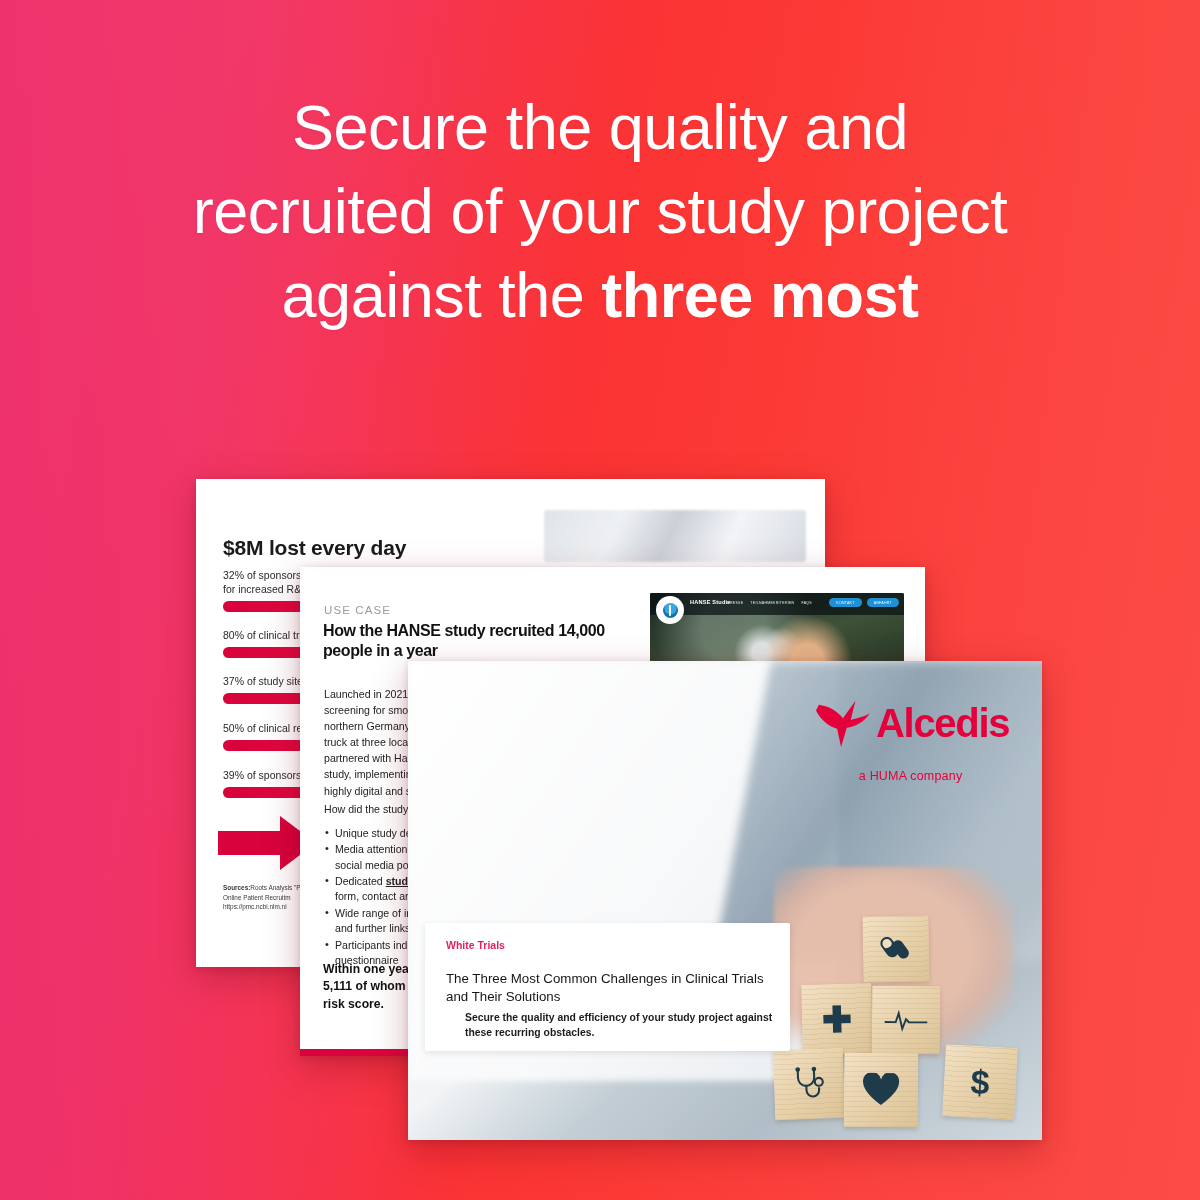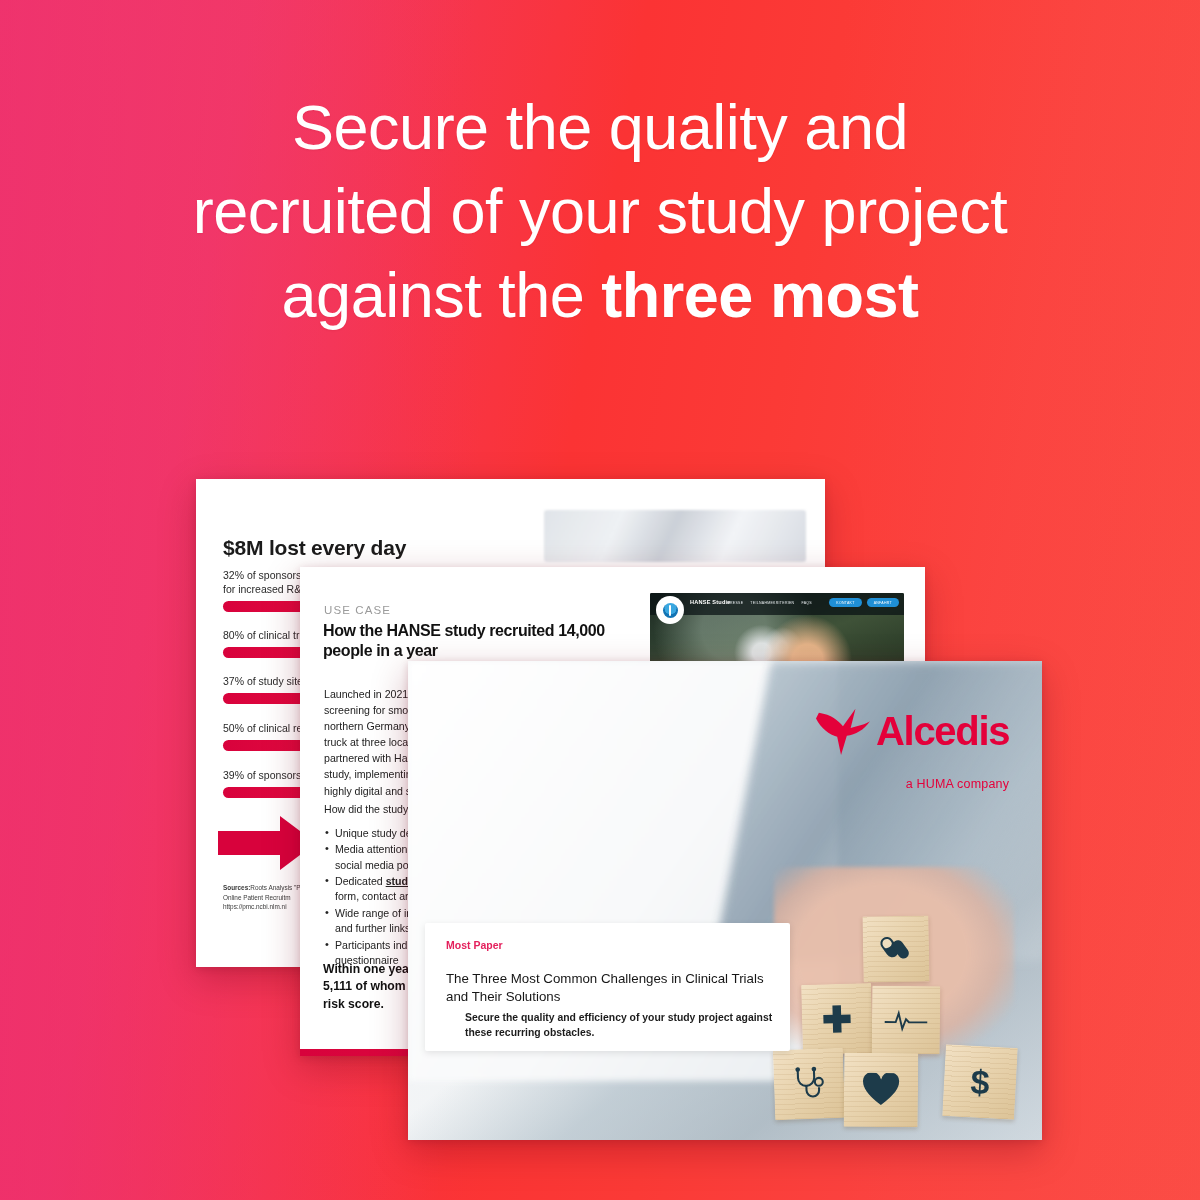"Alcedis" #card-whitepaper .c3-logo { align-items: flex-end -> center; top: 44px -> 36px }
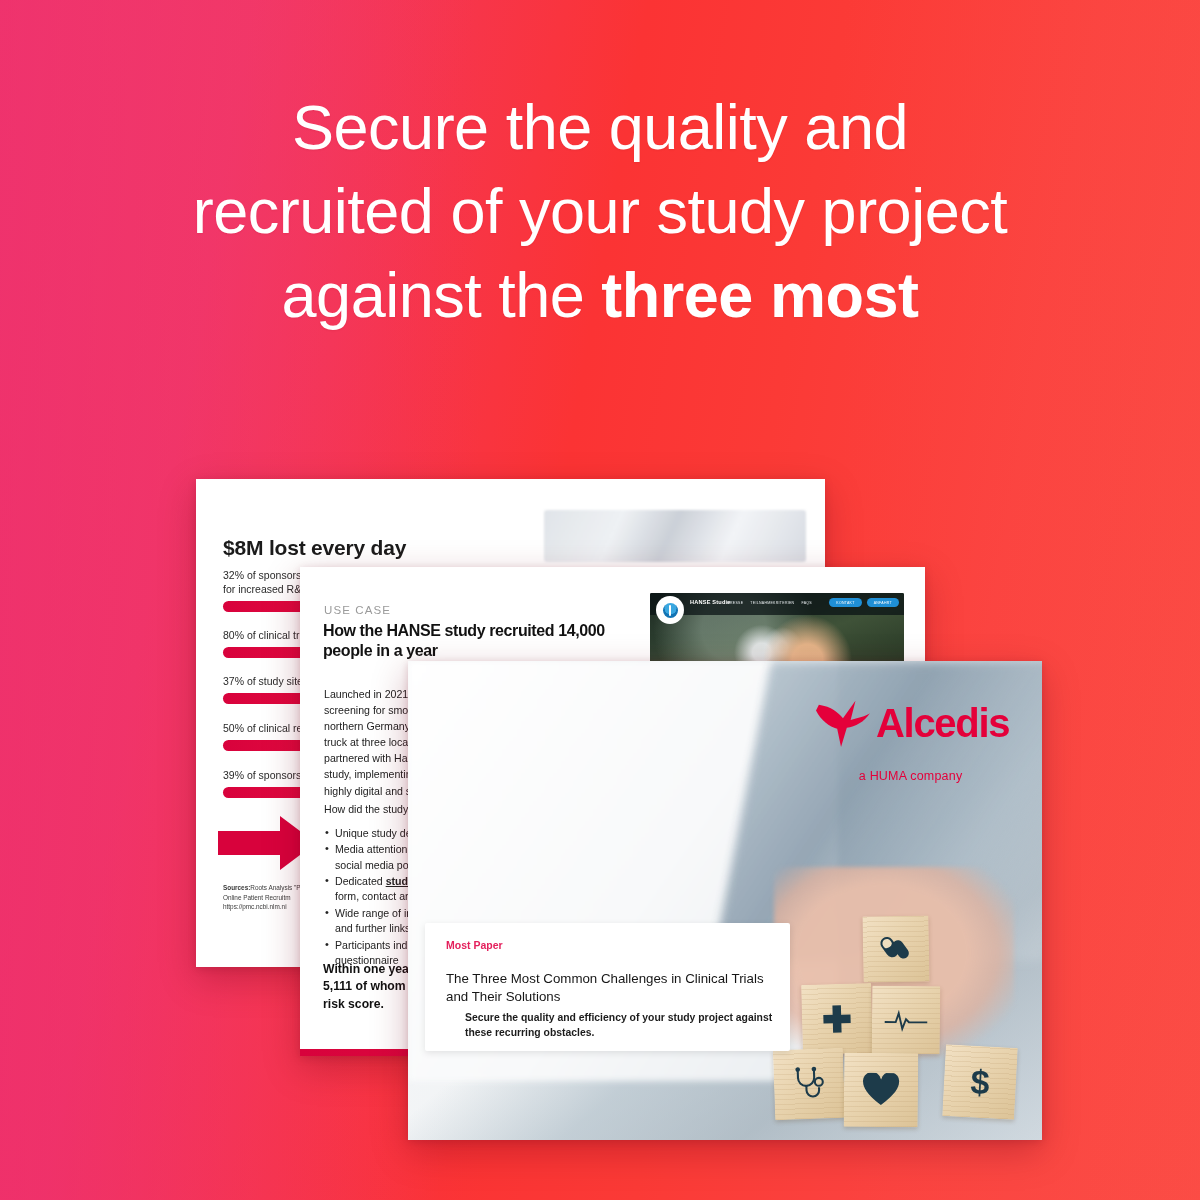"Most Paper" div.c3-eyebrow { text: Most Paper -> White Trials }
